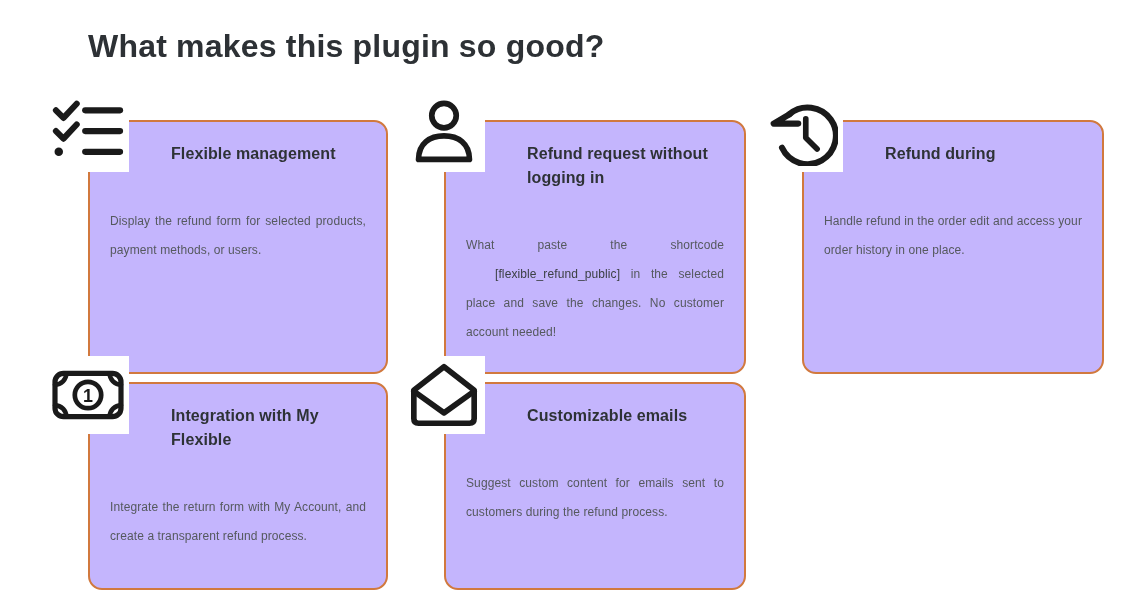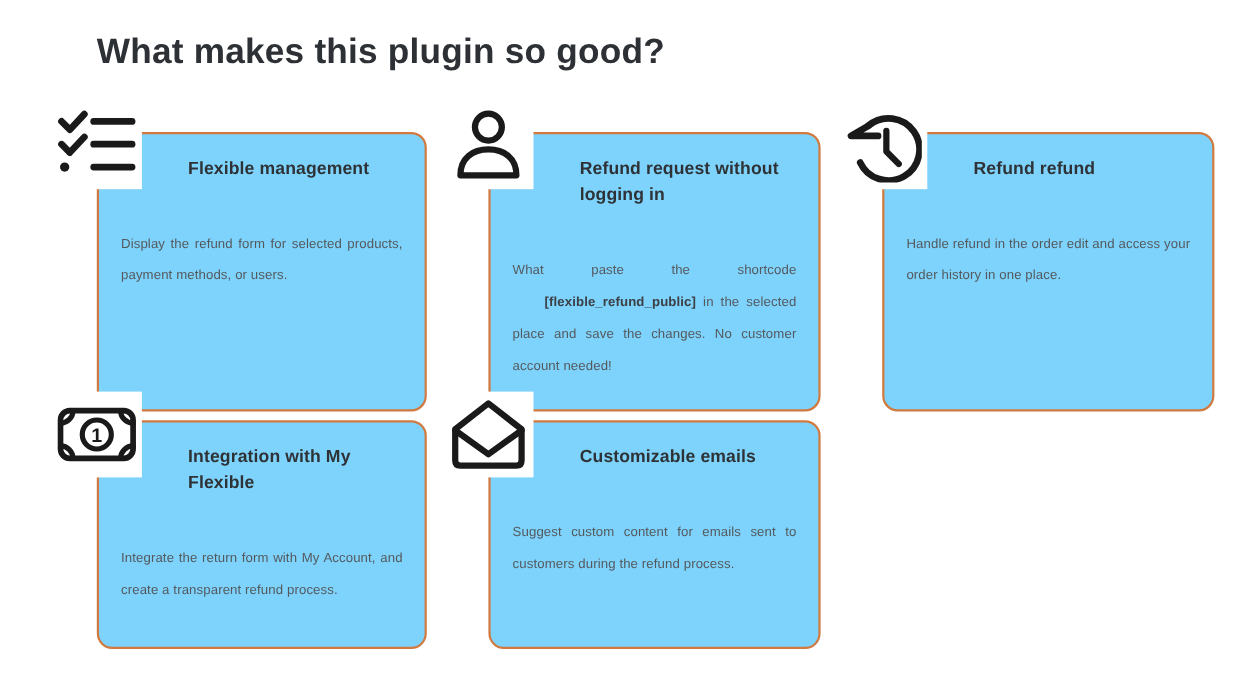"Flexible management" .card { background: #7dd3fc -> #c4b5fd }
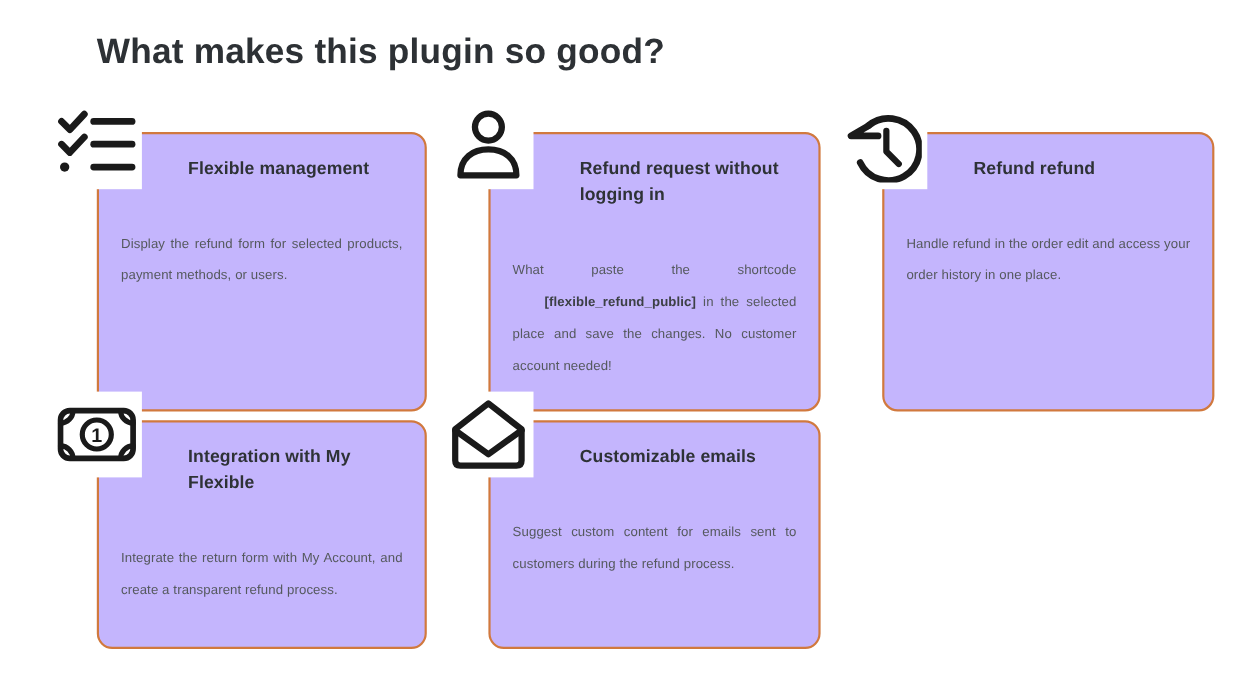"Refund refund" h3.card-title { text: refund -> during }
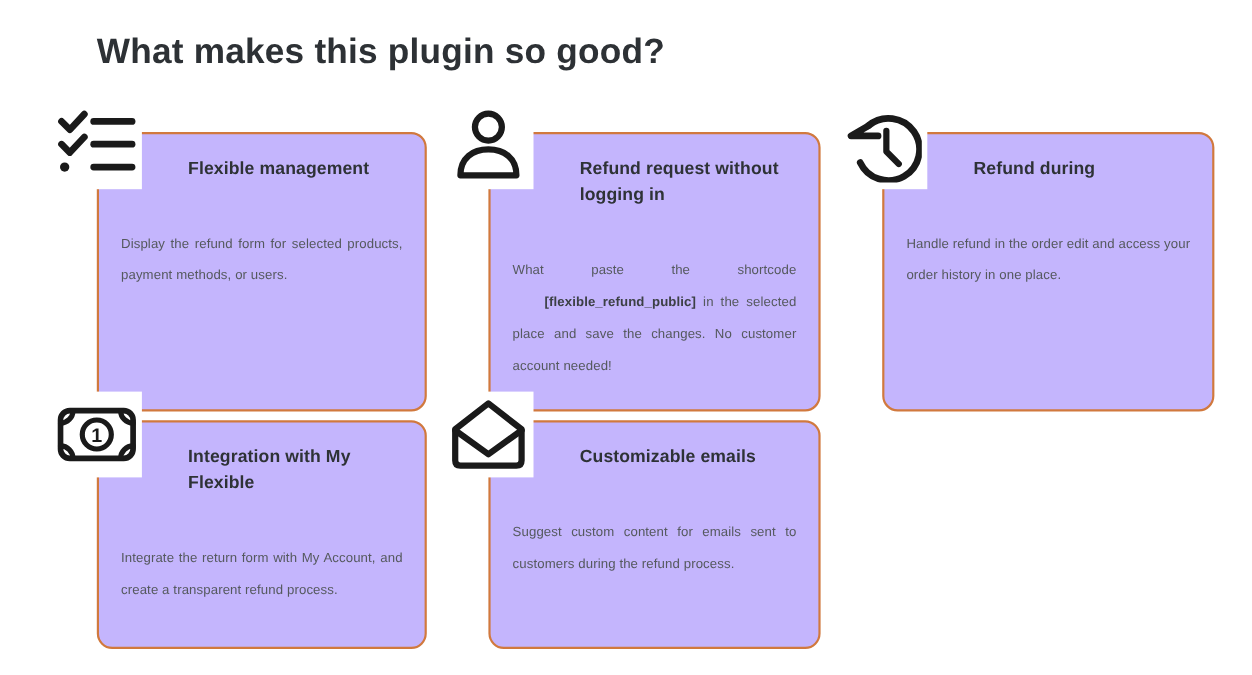"[flexible_refund_public]" .card-body .b { font-weight: bold -> normal }
